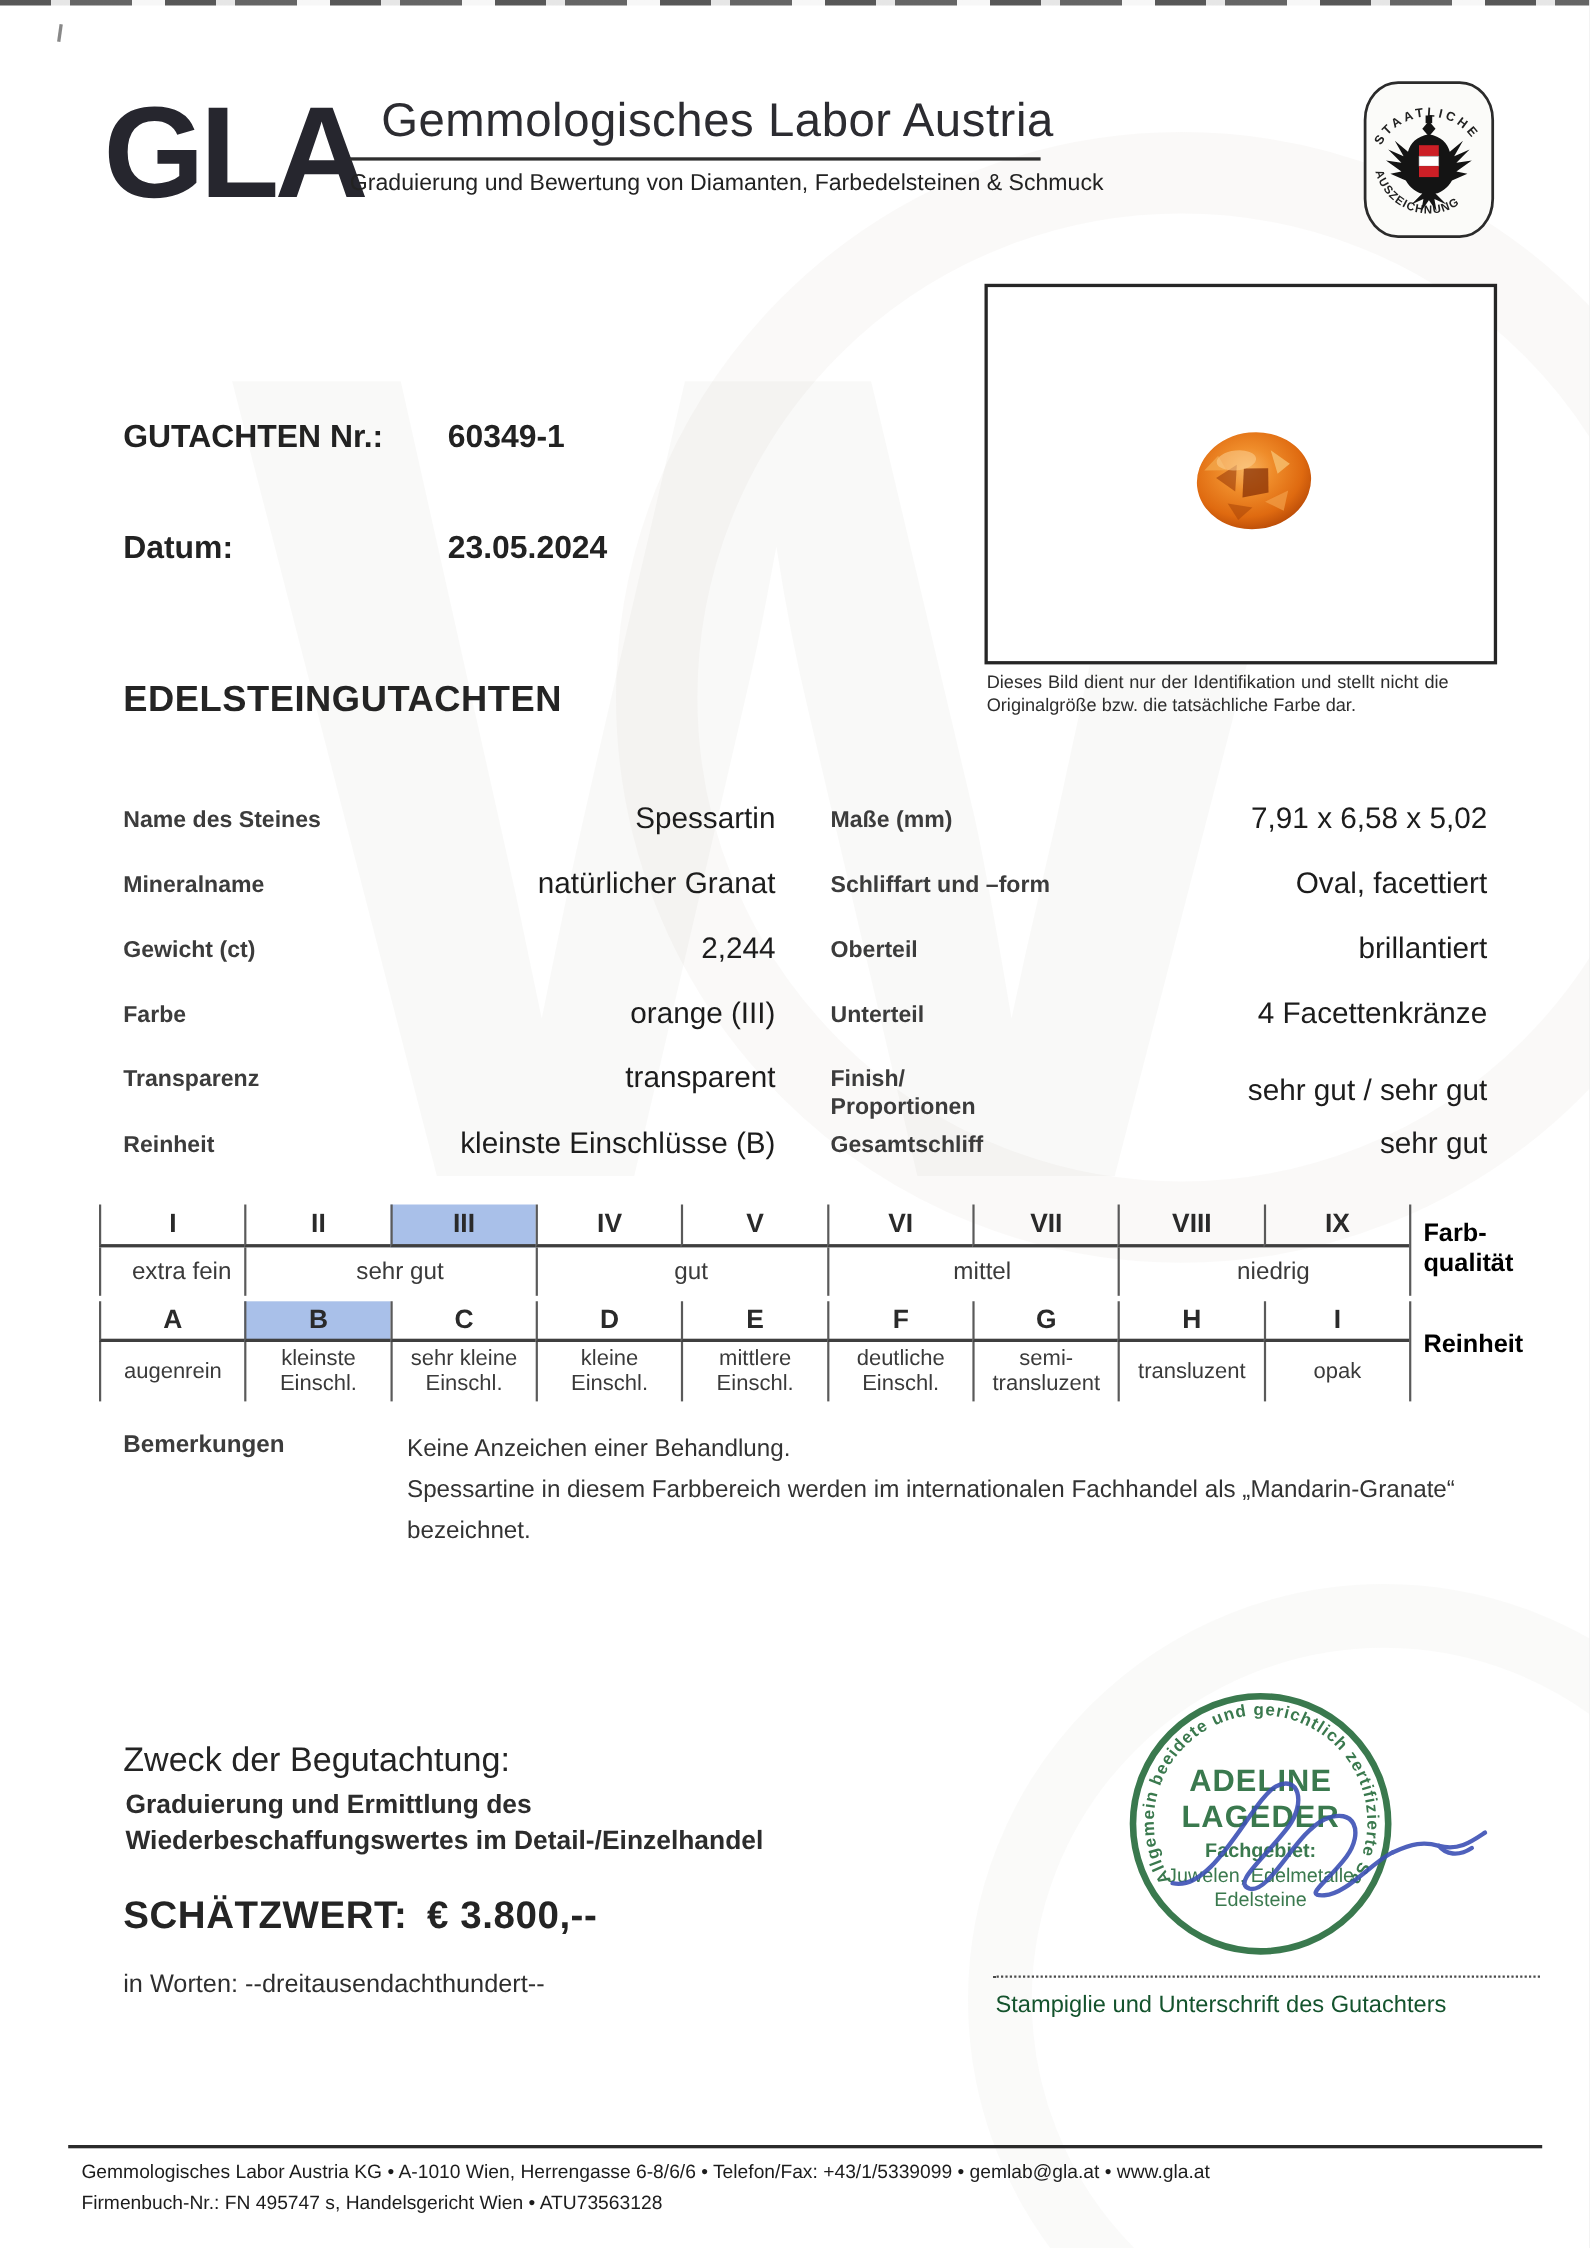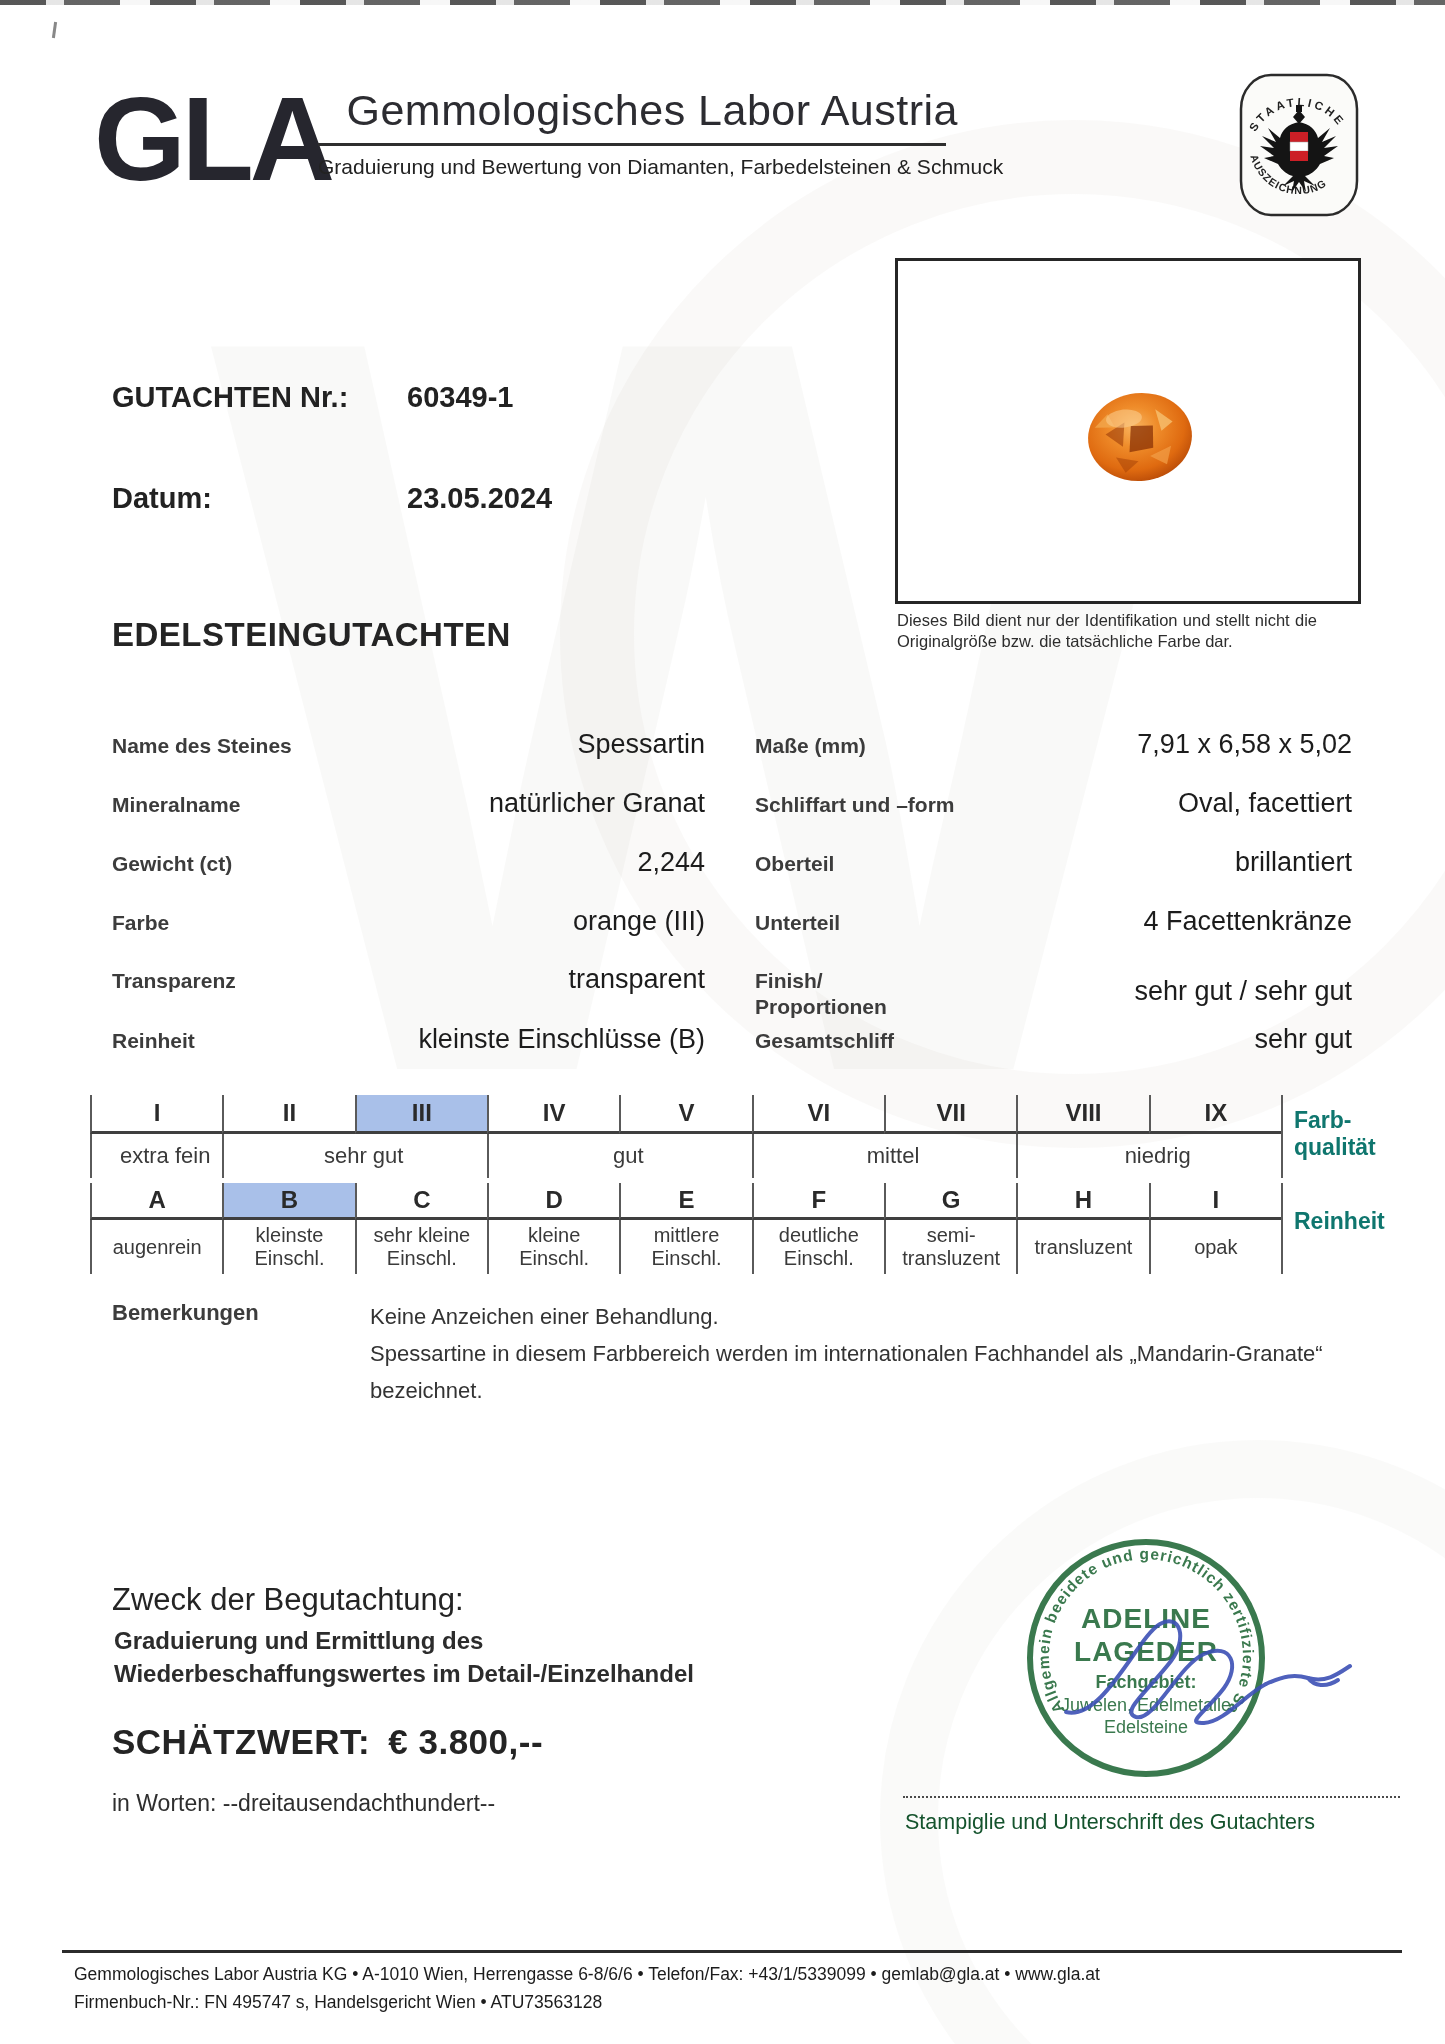"Farb-" .axis-label { color: #0f766e -> #000000 }
